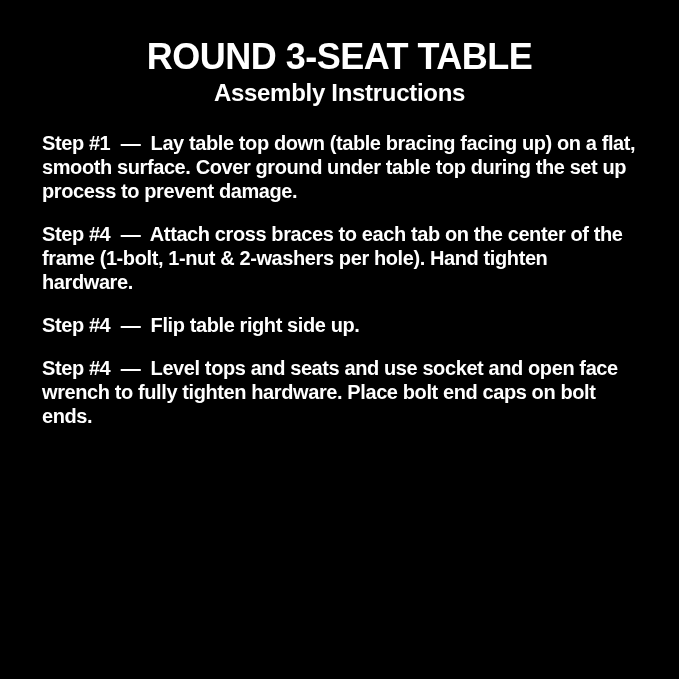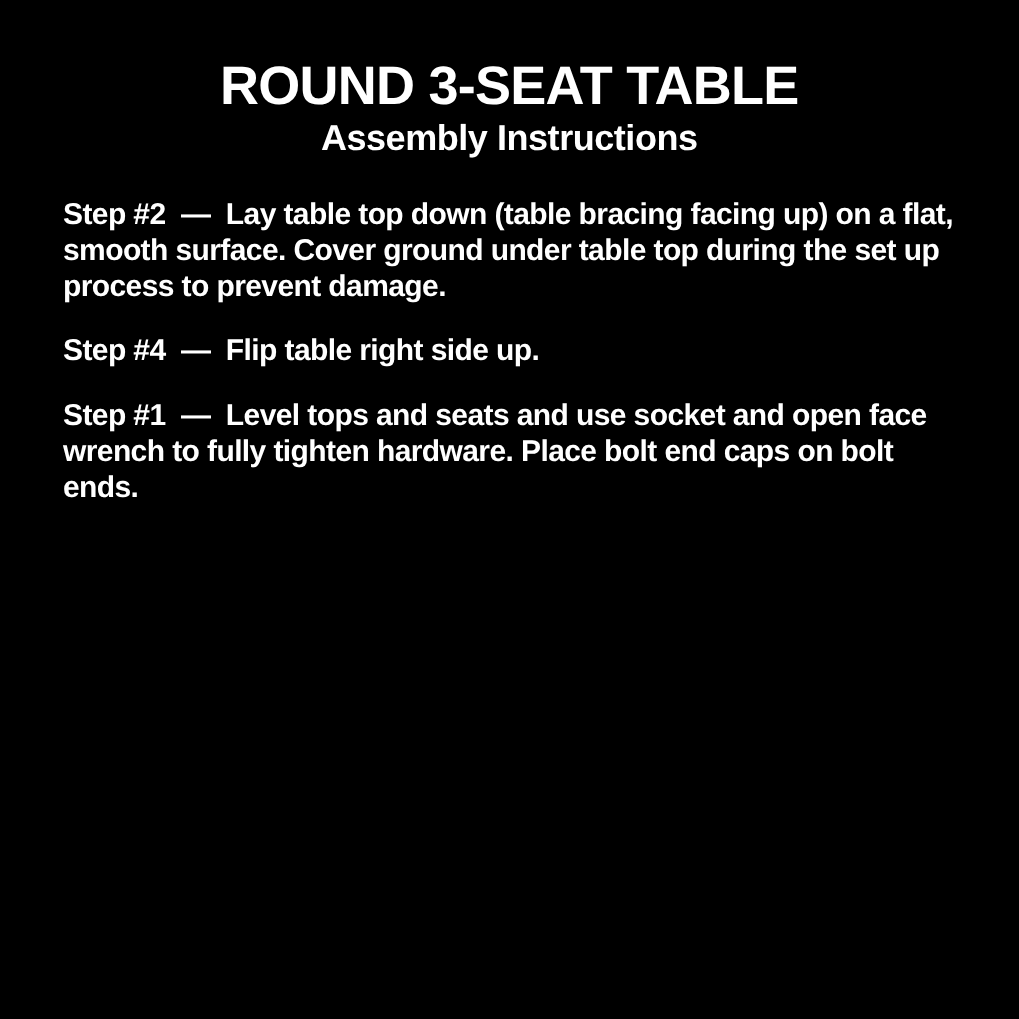"Step #2 — Lay table" p.step { text: 2 -> 1 }
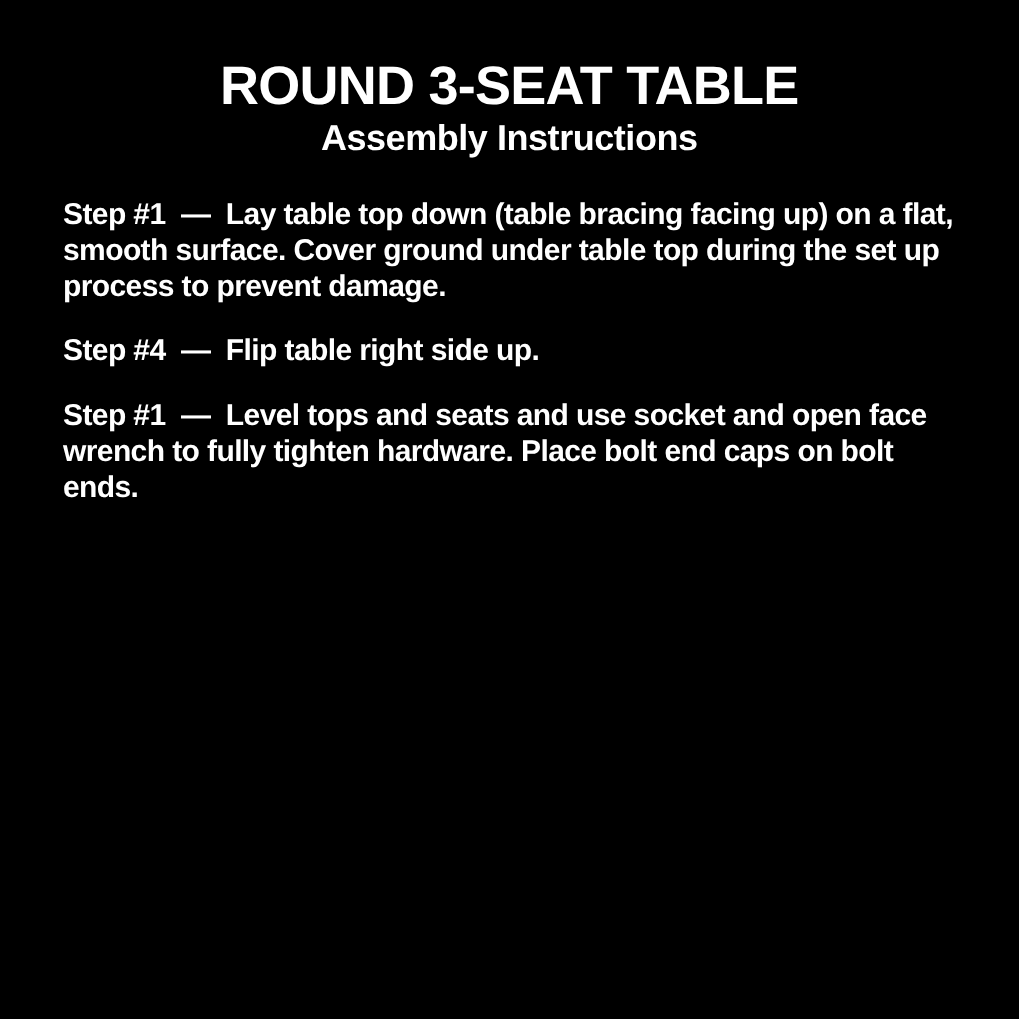"Step #4 — Attach cross" p.step { html: none -> <p>Step #4 — Attach cross braces to each tab on the center of the frame (1-bolt, 1-nut &amp; 2-washers per hole). Hand tighten hardware.</p> }
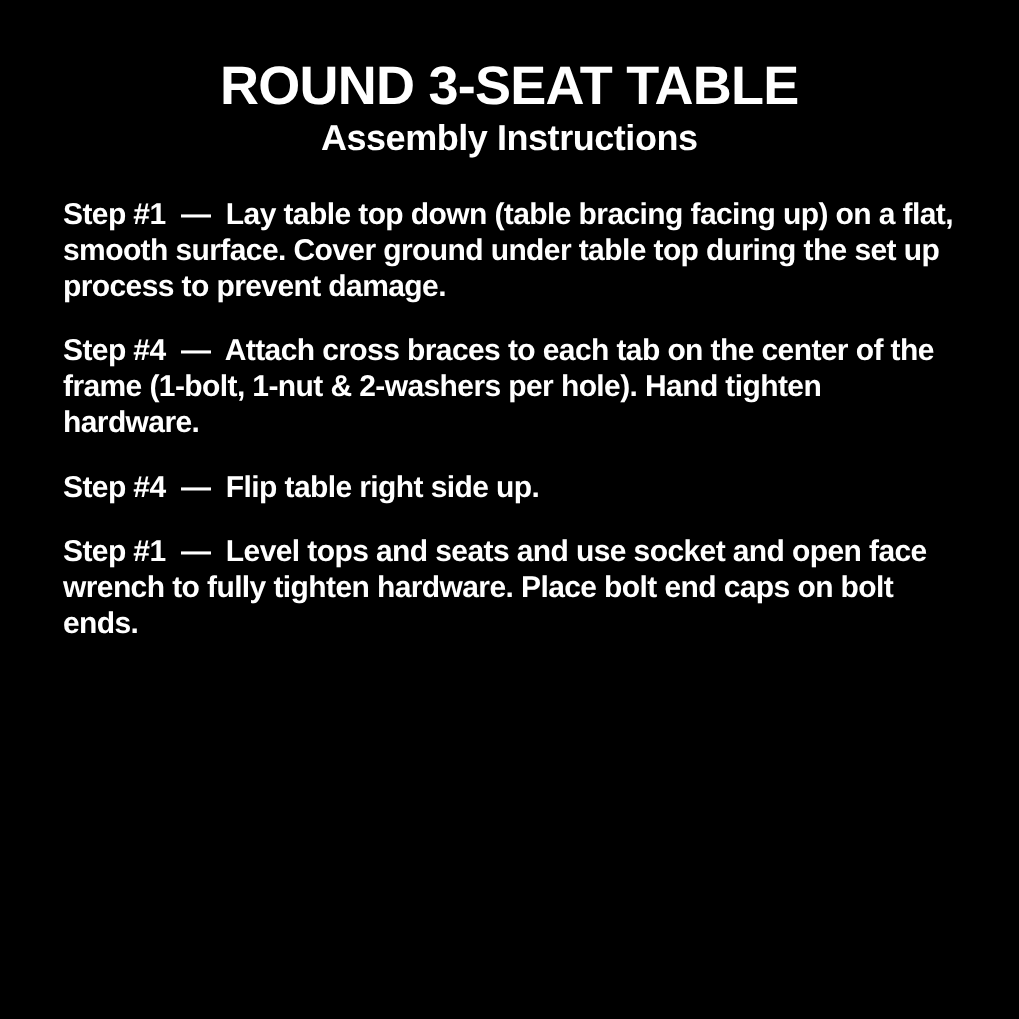"Step #1 — Level tops" p.step { text: 1 -> 4 }
